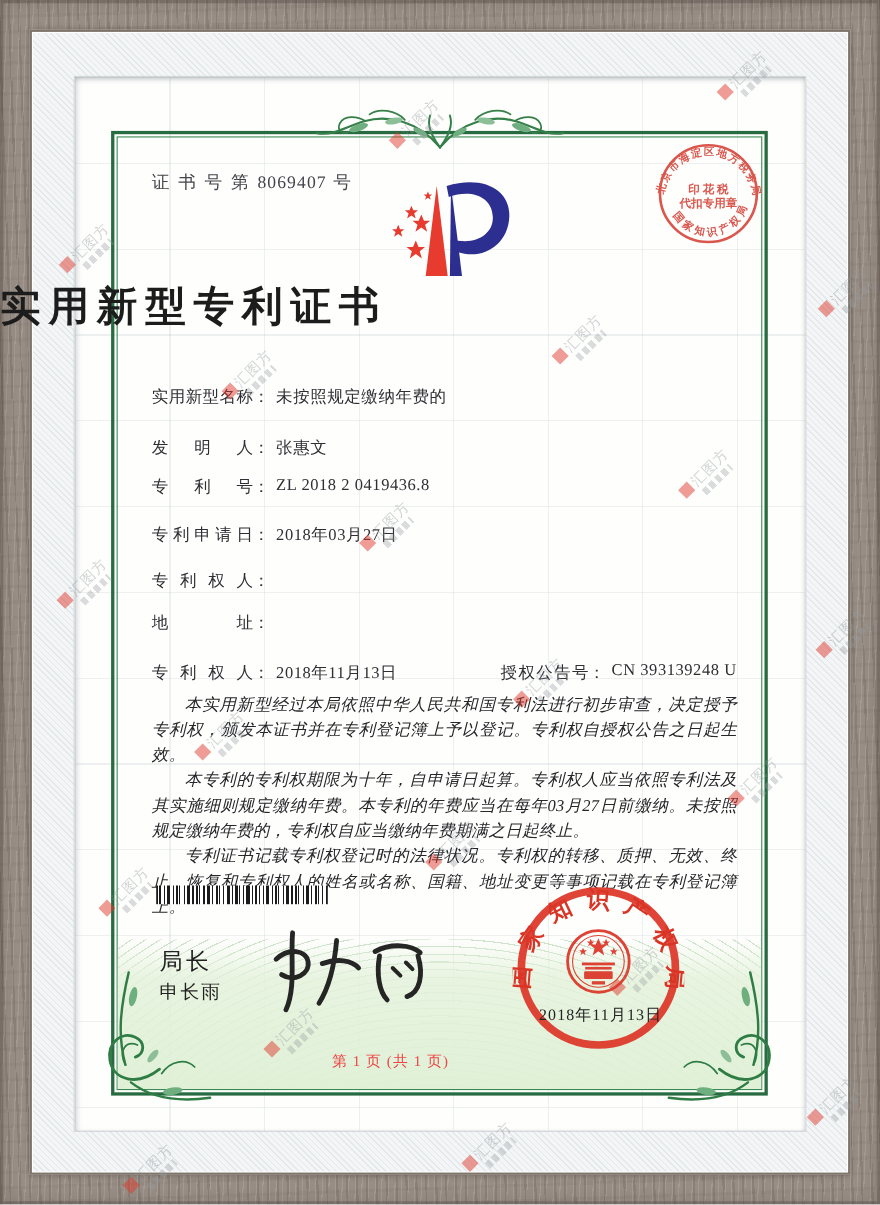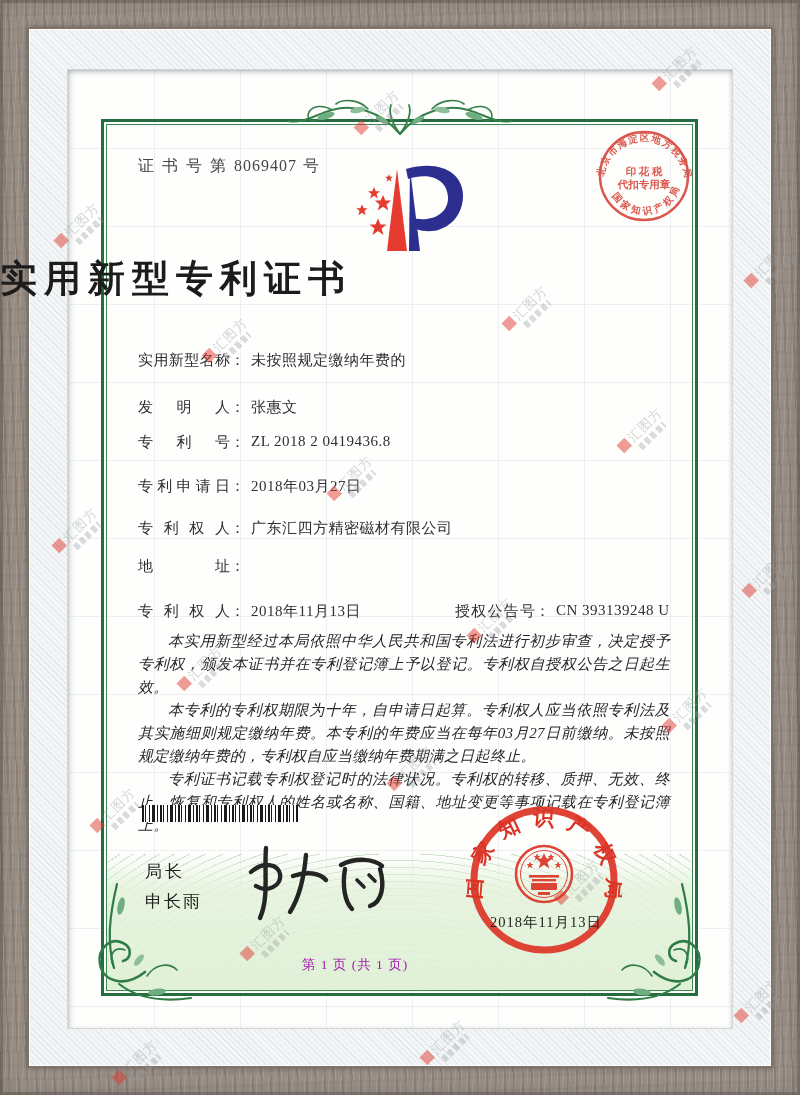"广东汇四方精密磁材有限公司" span.fvalue { html: <span>广东汇四方精密磁材有限公司</span> -> none }
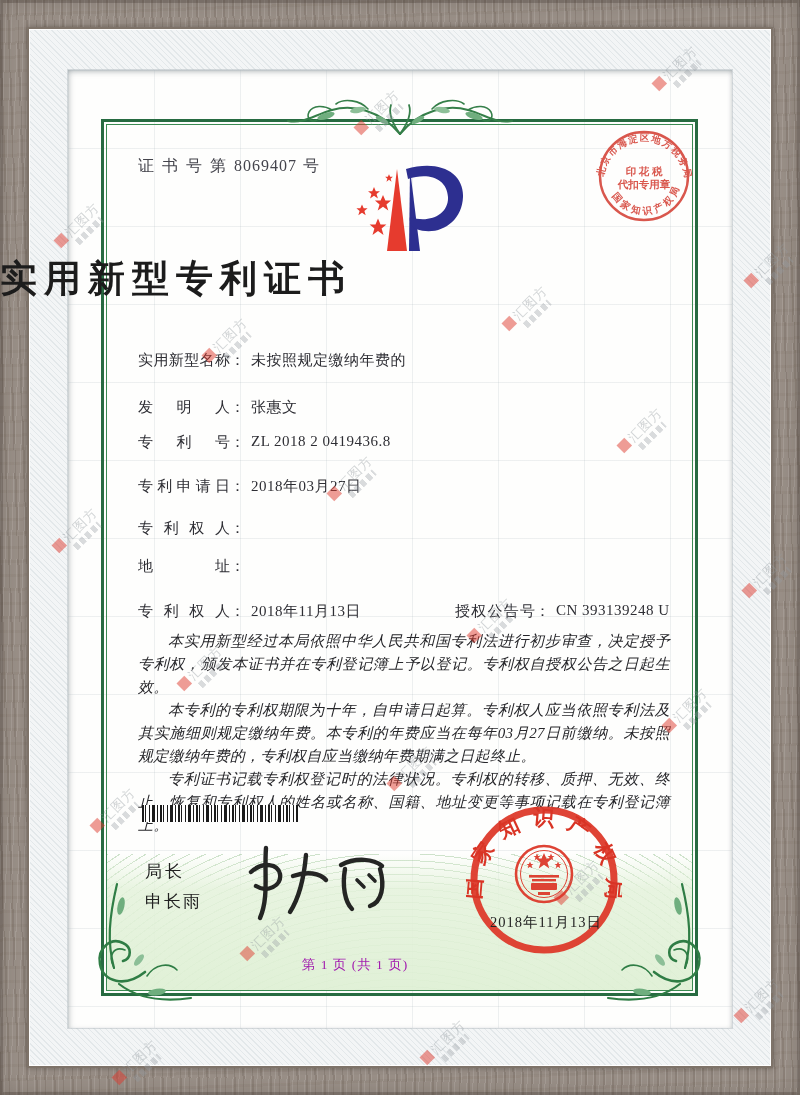"局长" .sig-title { font-size: 17px -> 21px }
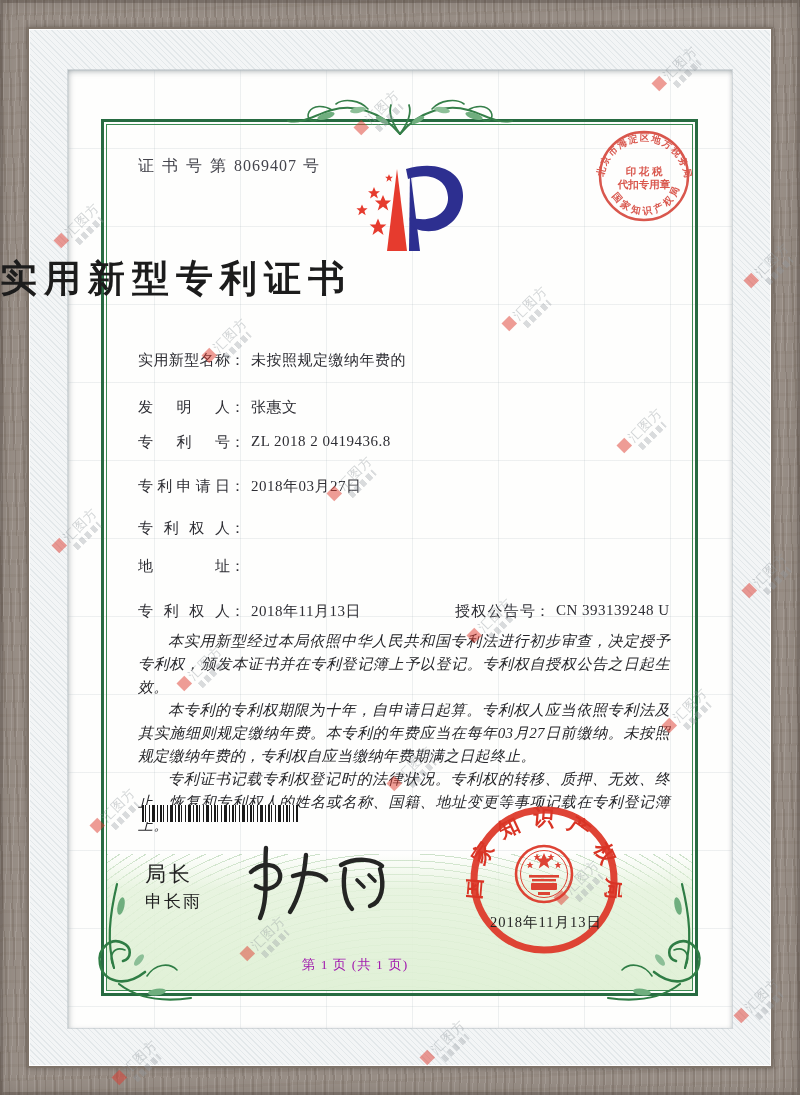"第 1 页 (共 1" .page-no { color: #a21caf -> #ef4444 }
